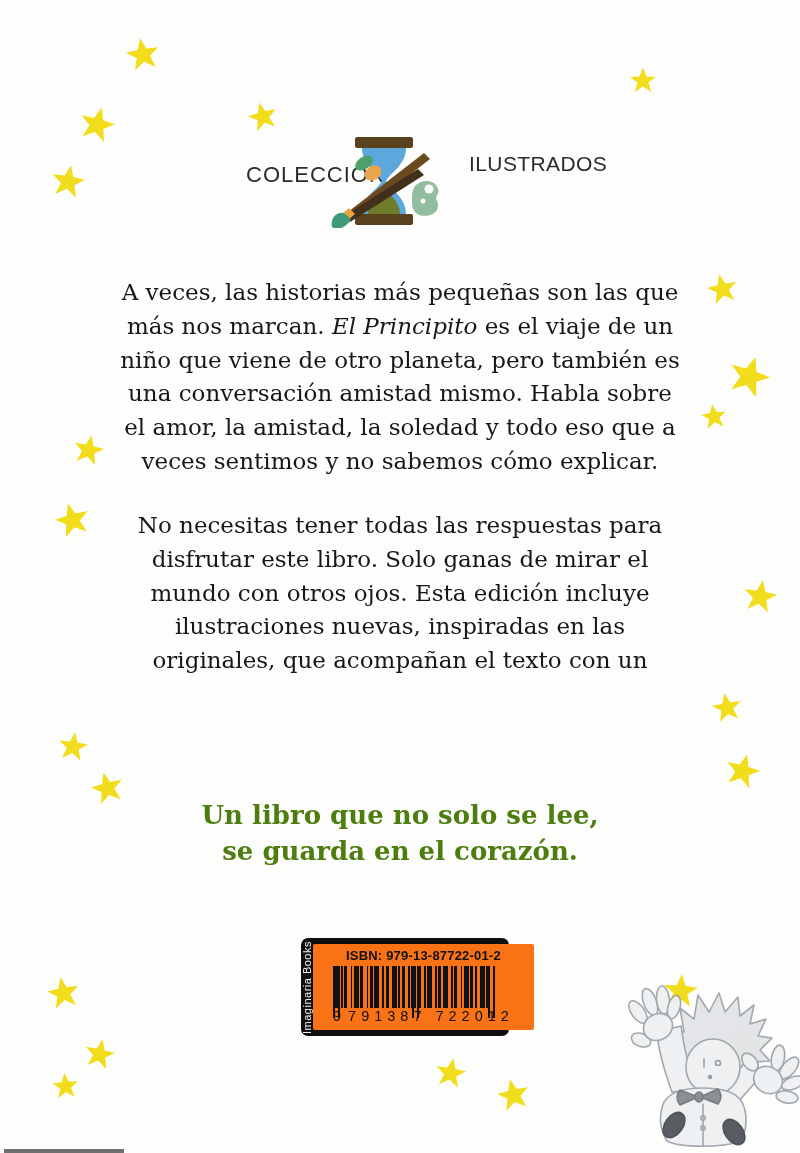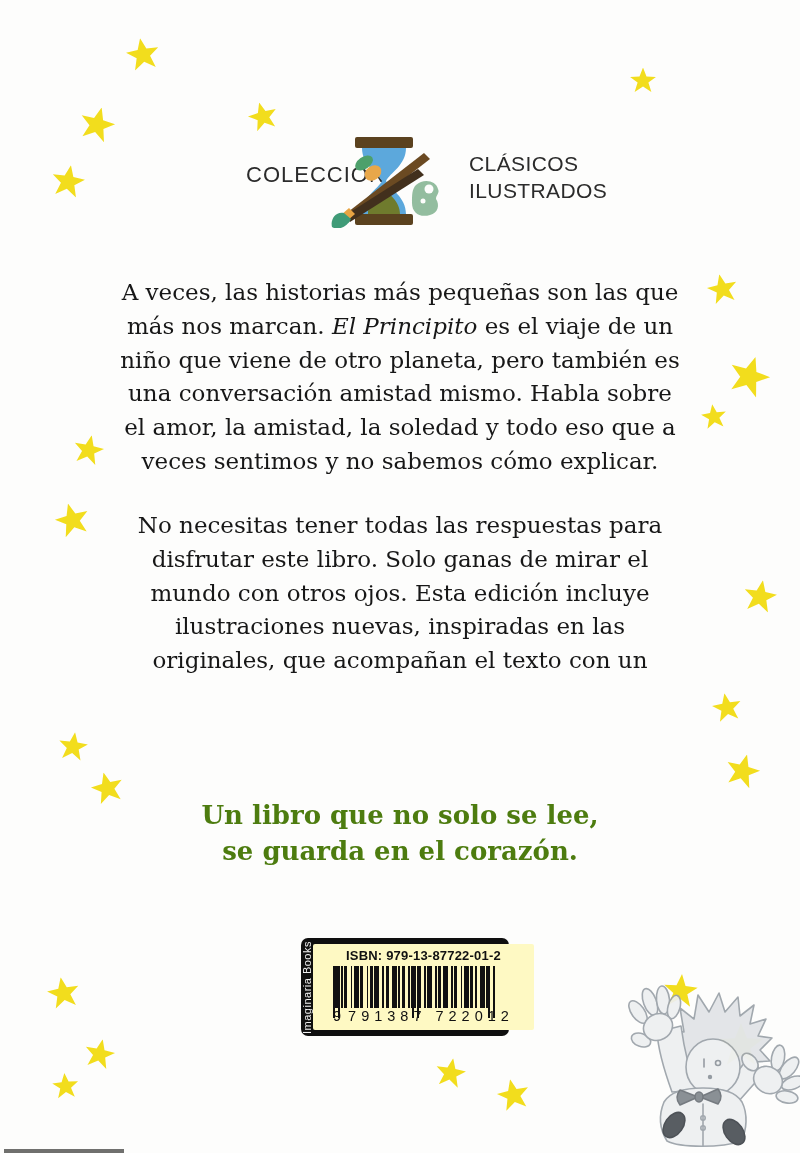"CLÁSICOS" div { html: <div>CLÁSICOS</div> -> none }
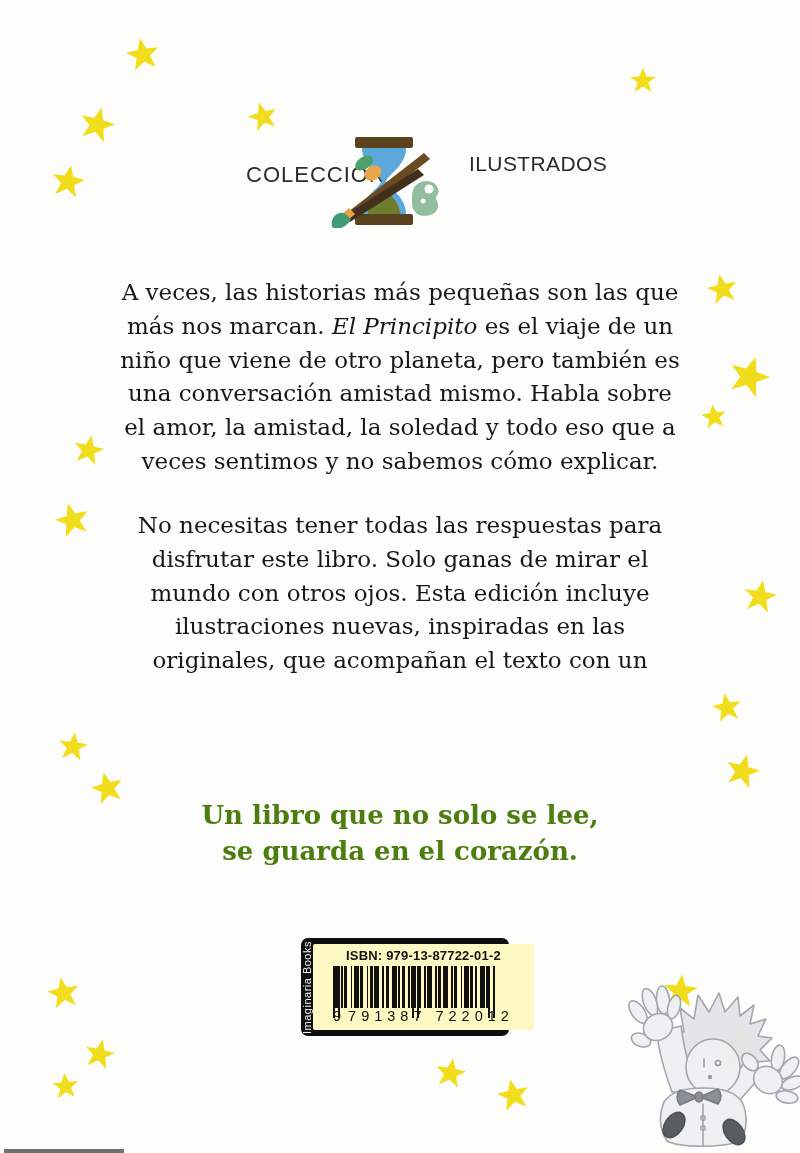"ISBN: 979-13-87722-01-2" .bc-white { background: #fef9c3 -> #f97316 }
